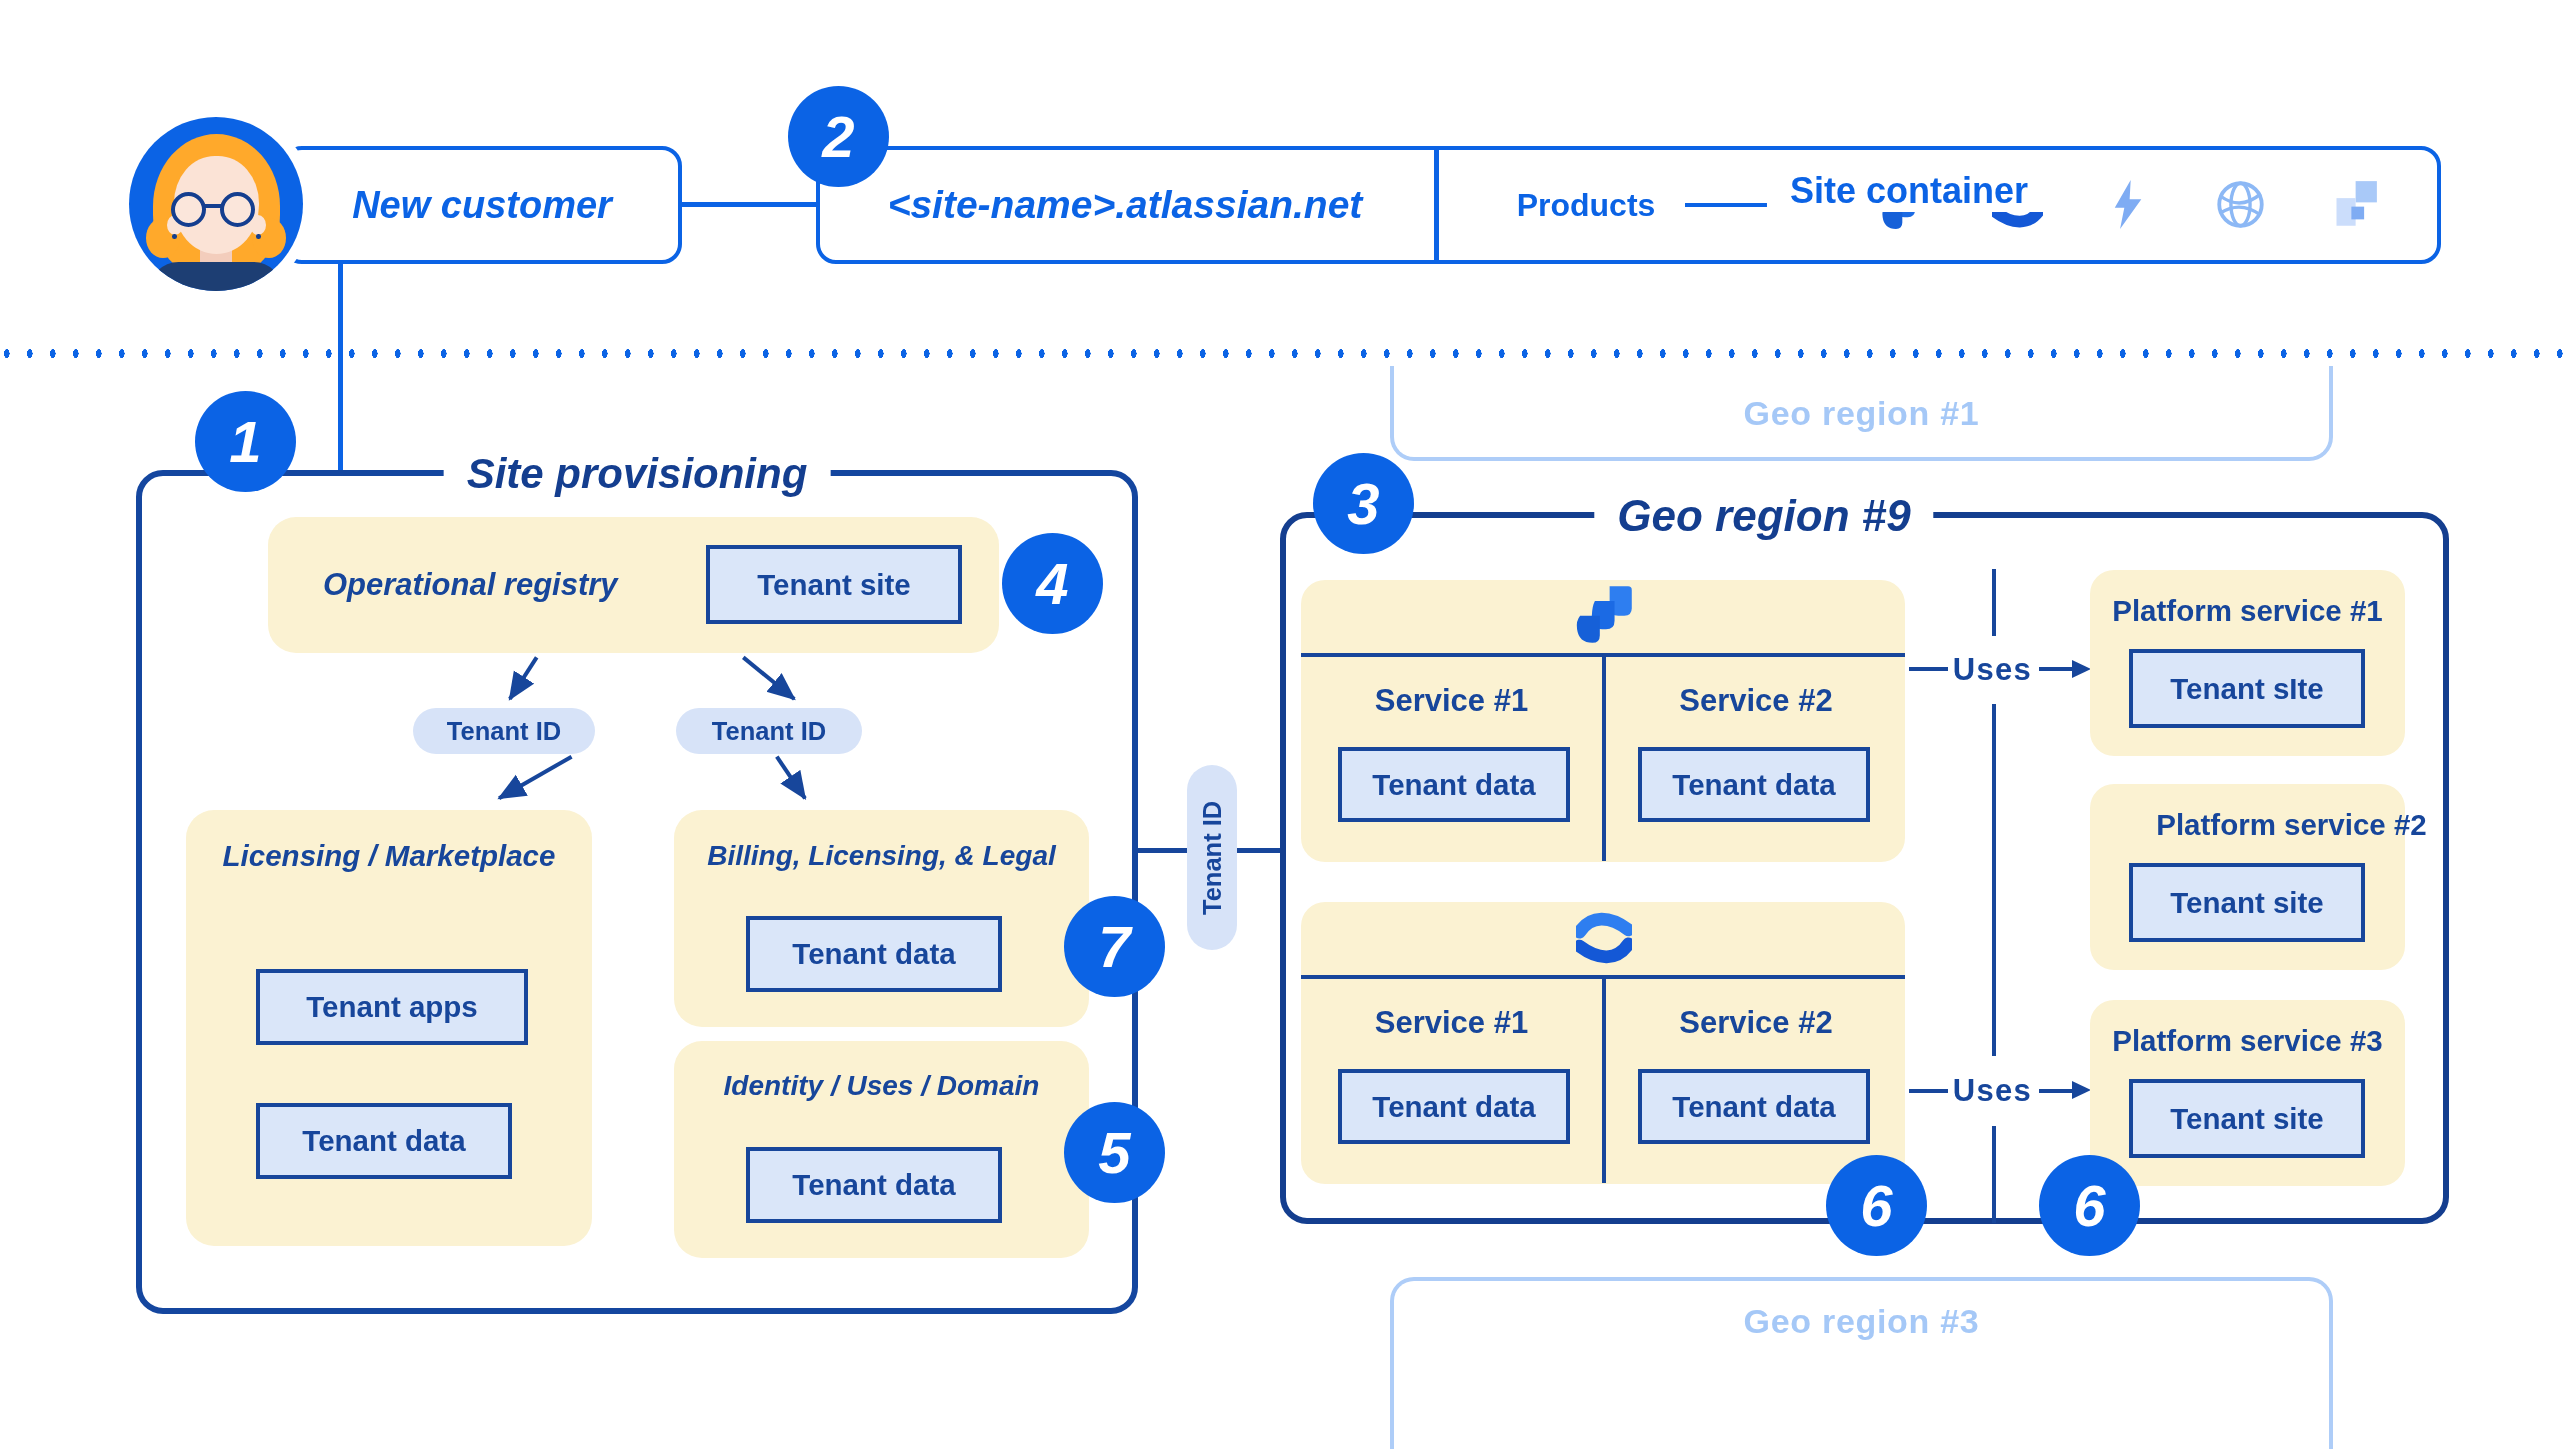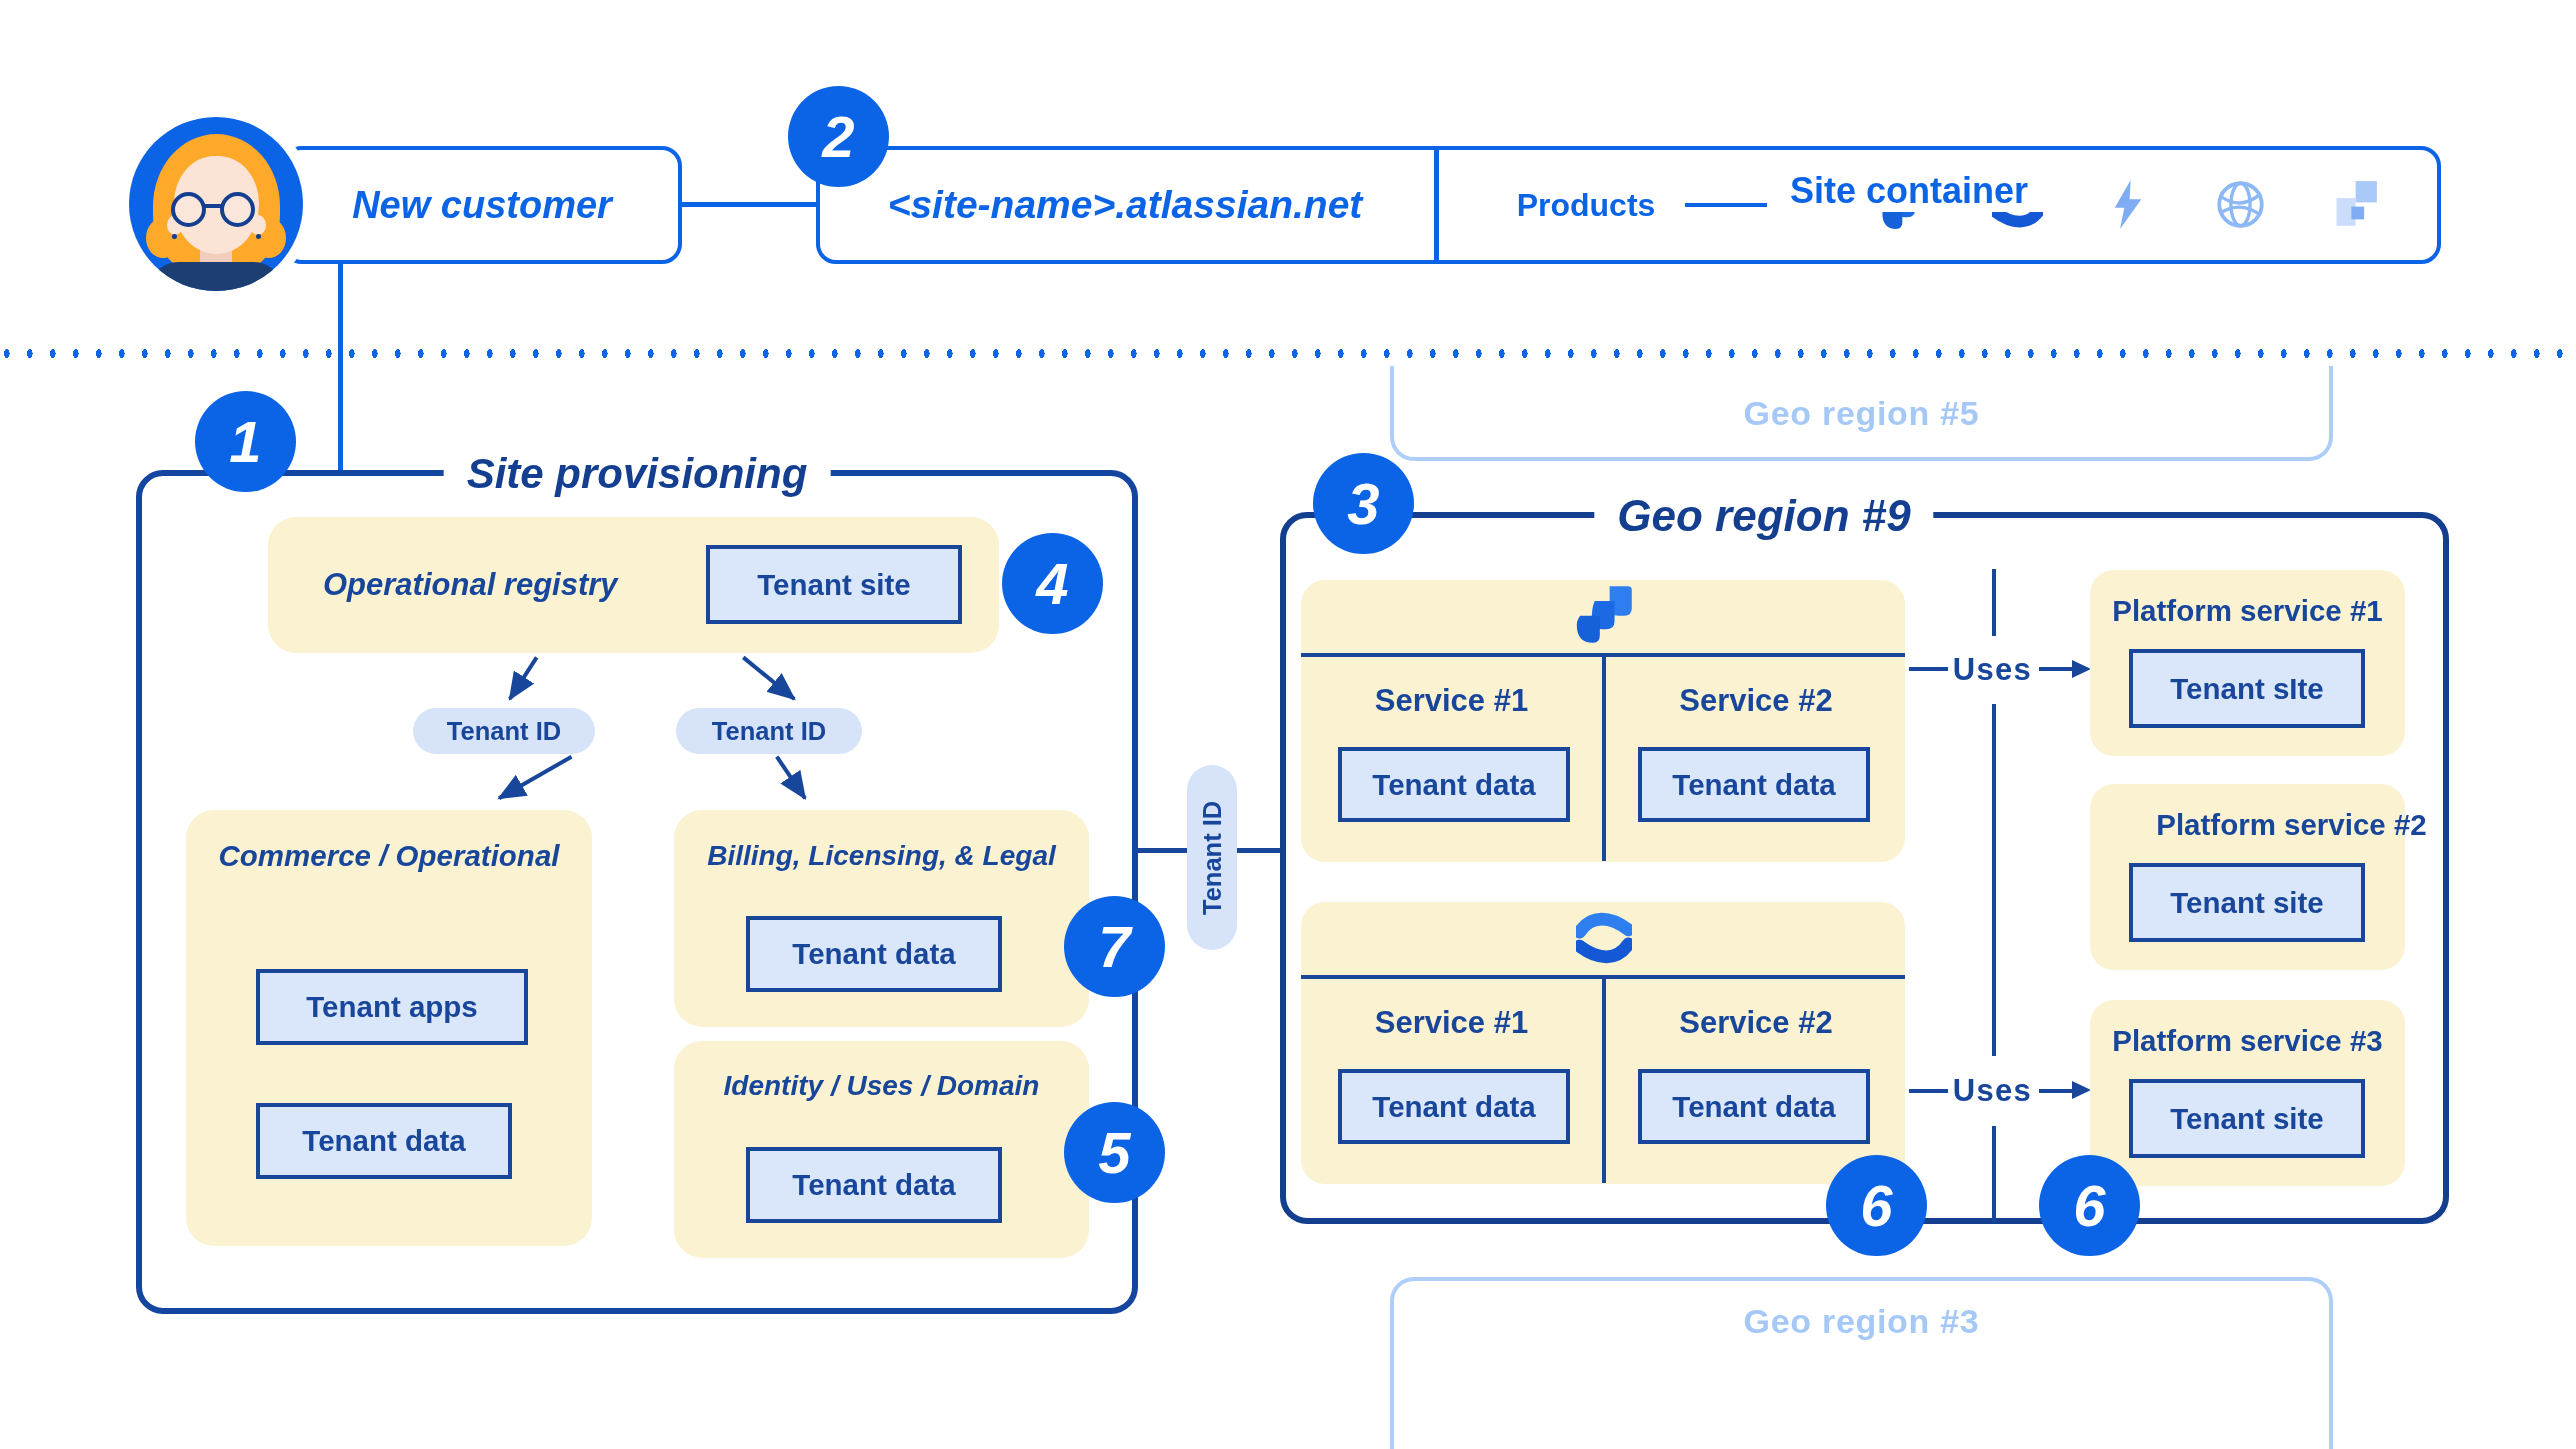"Geo region #5" div.abs { text: 5 -> 1 }
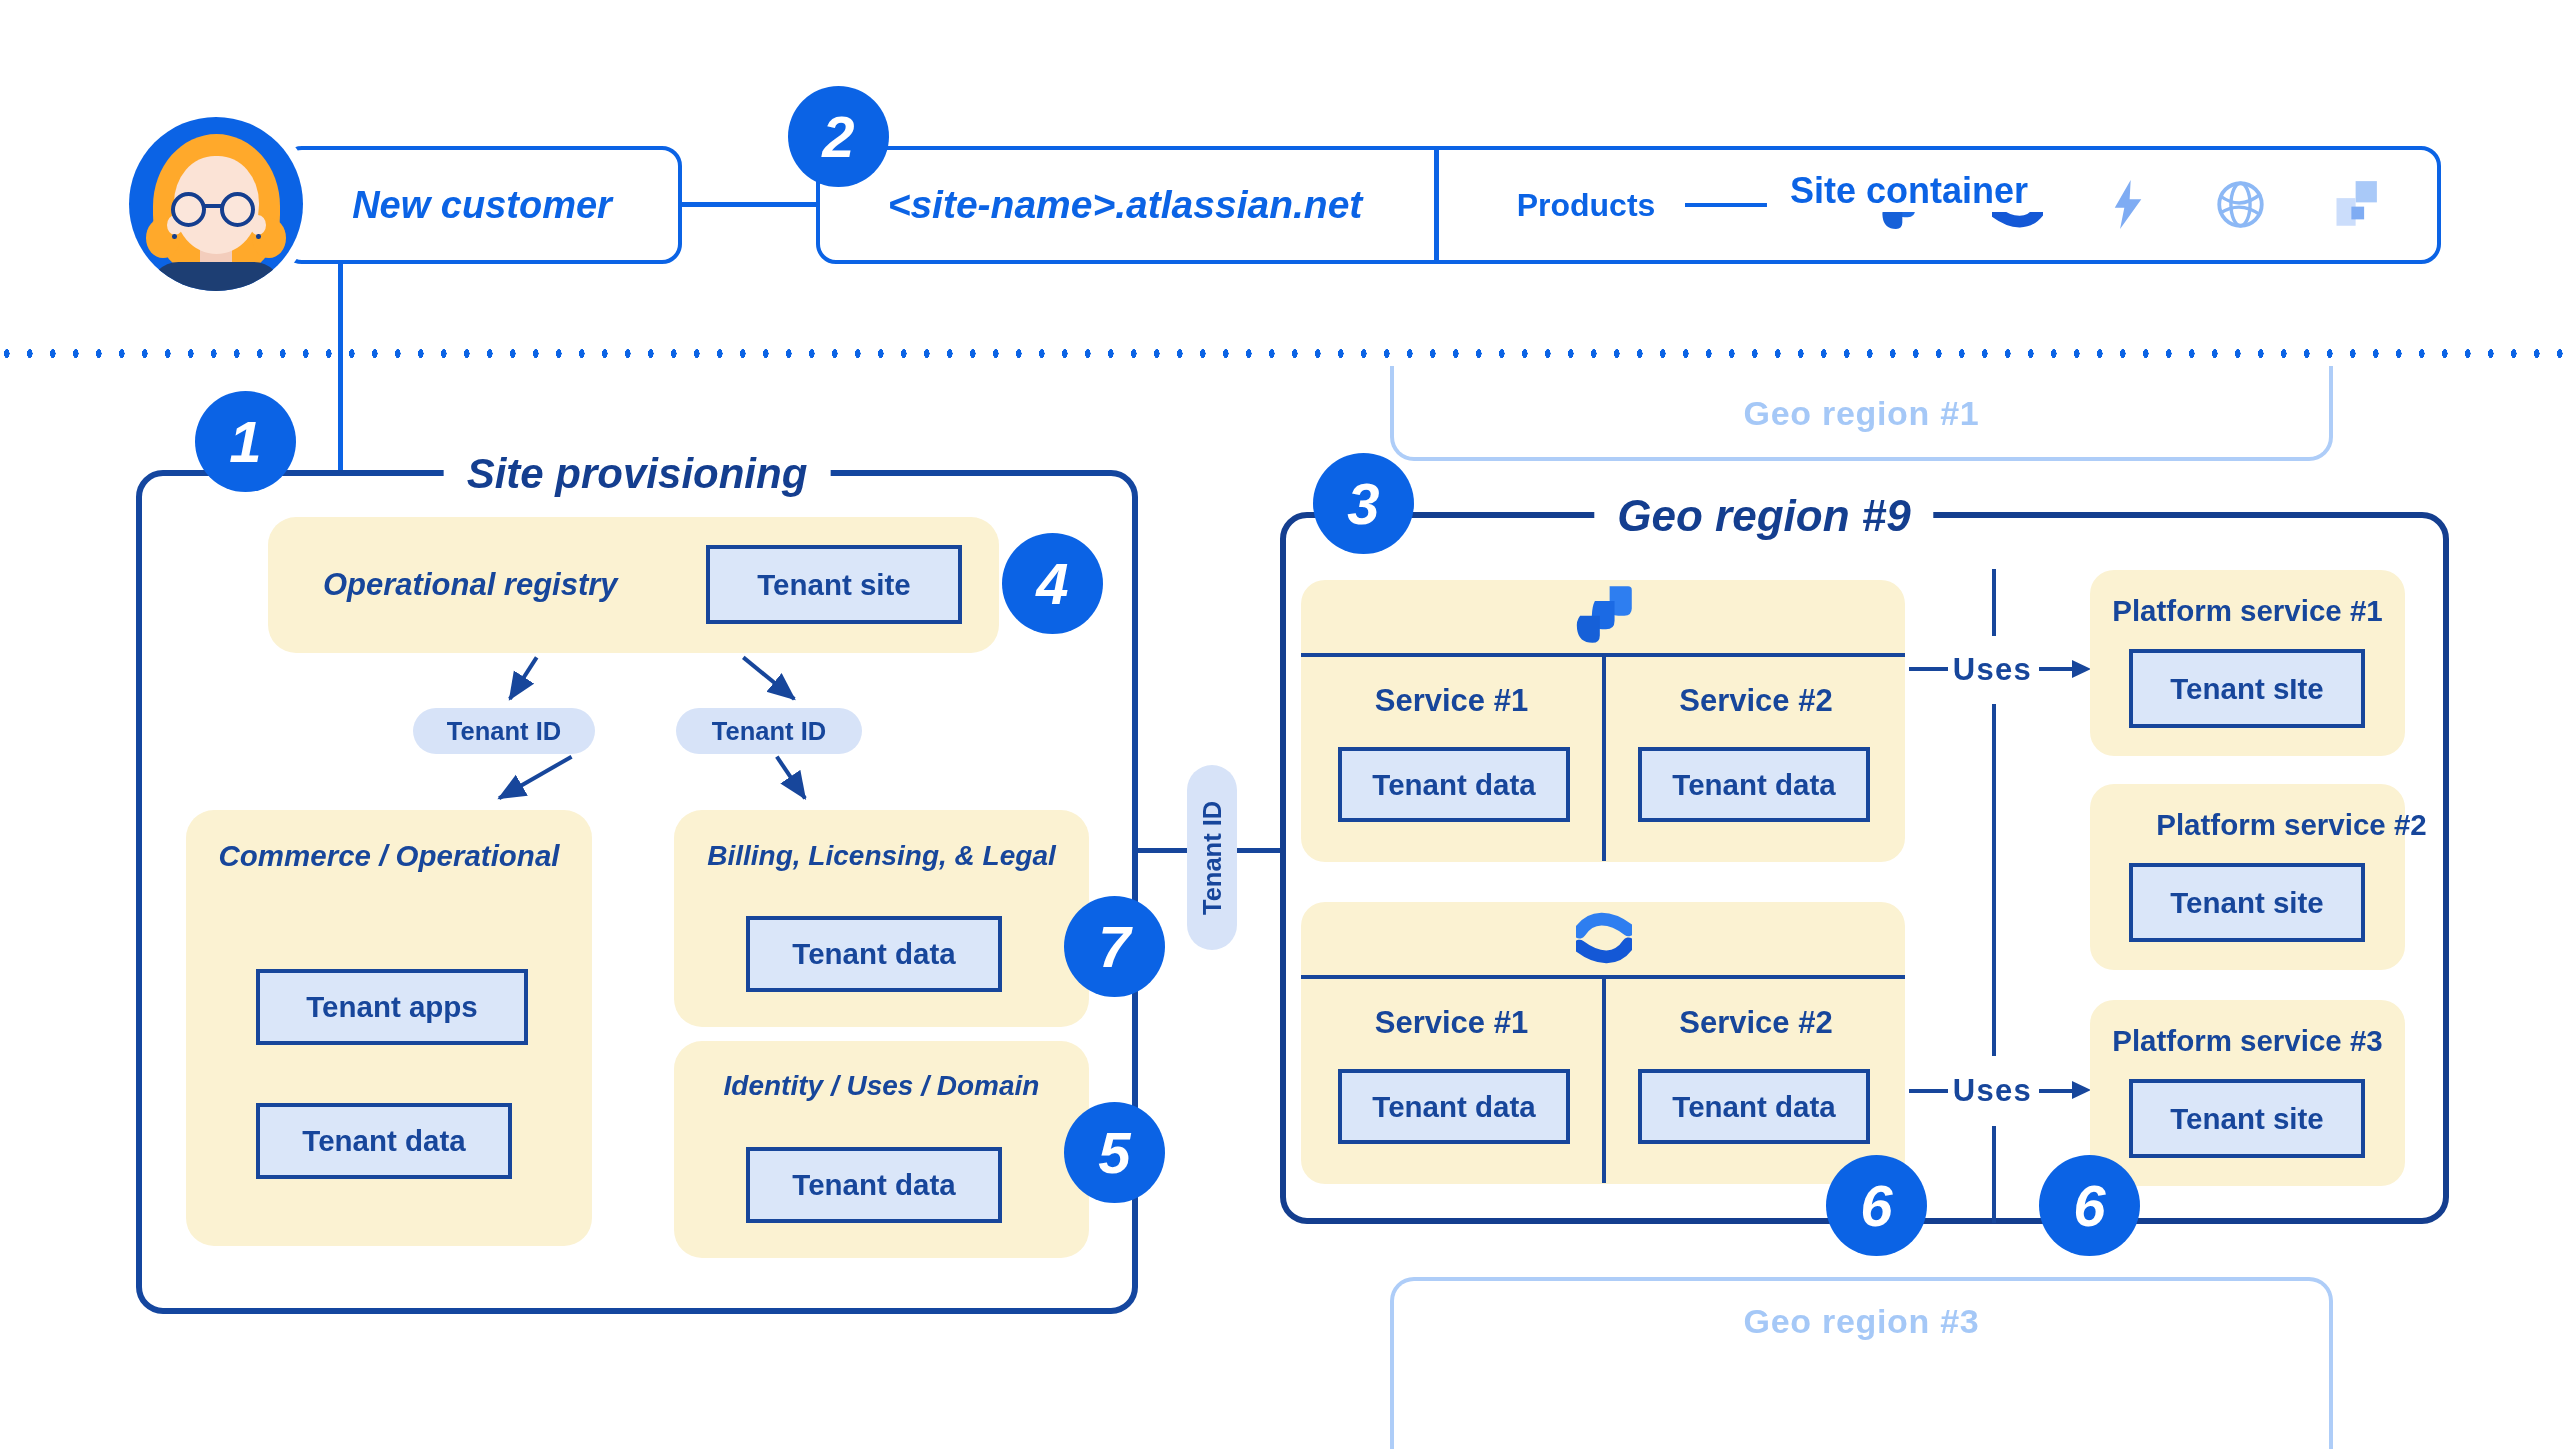"Commerce / Operational" div.abs { text: Commerce / Operational -> Licensing / Marketplace }
